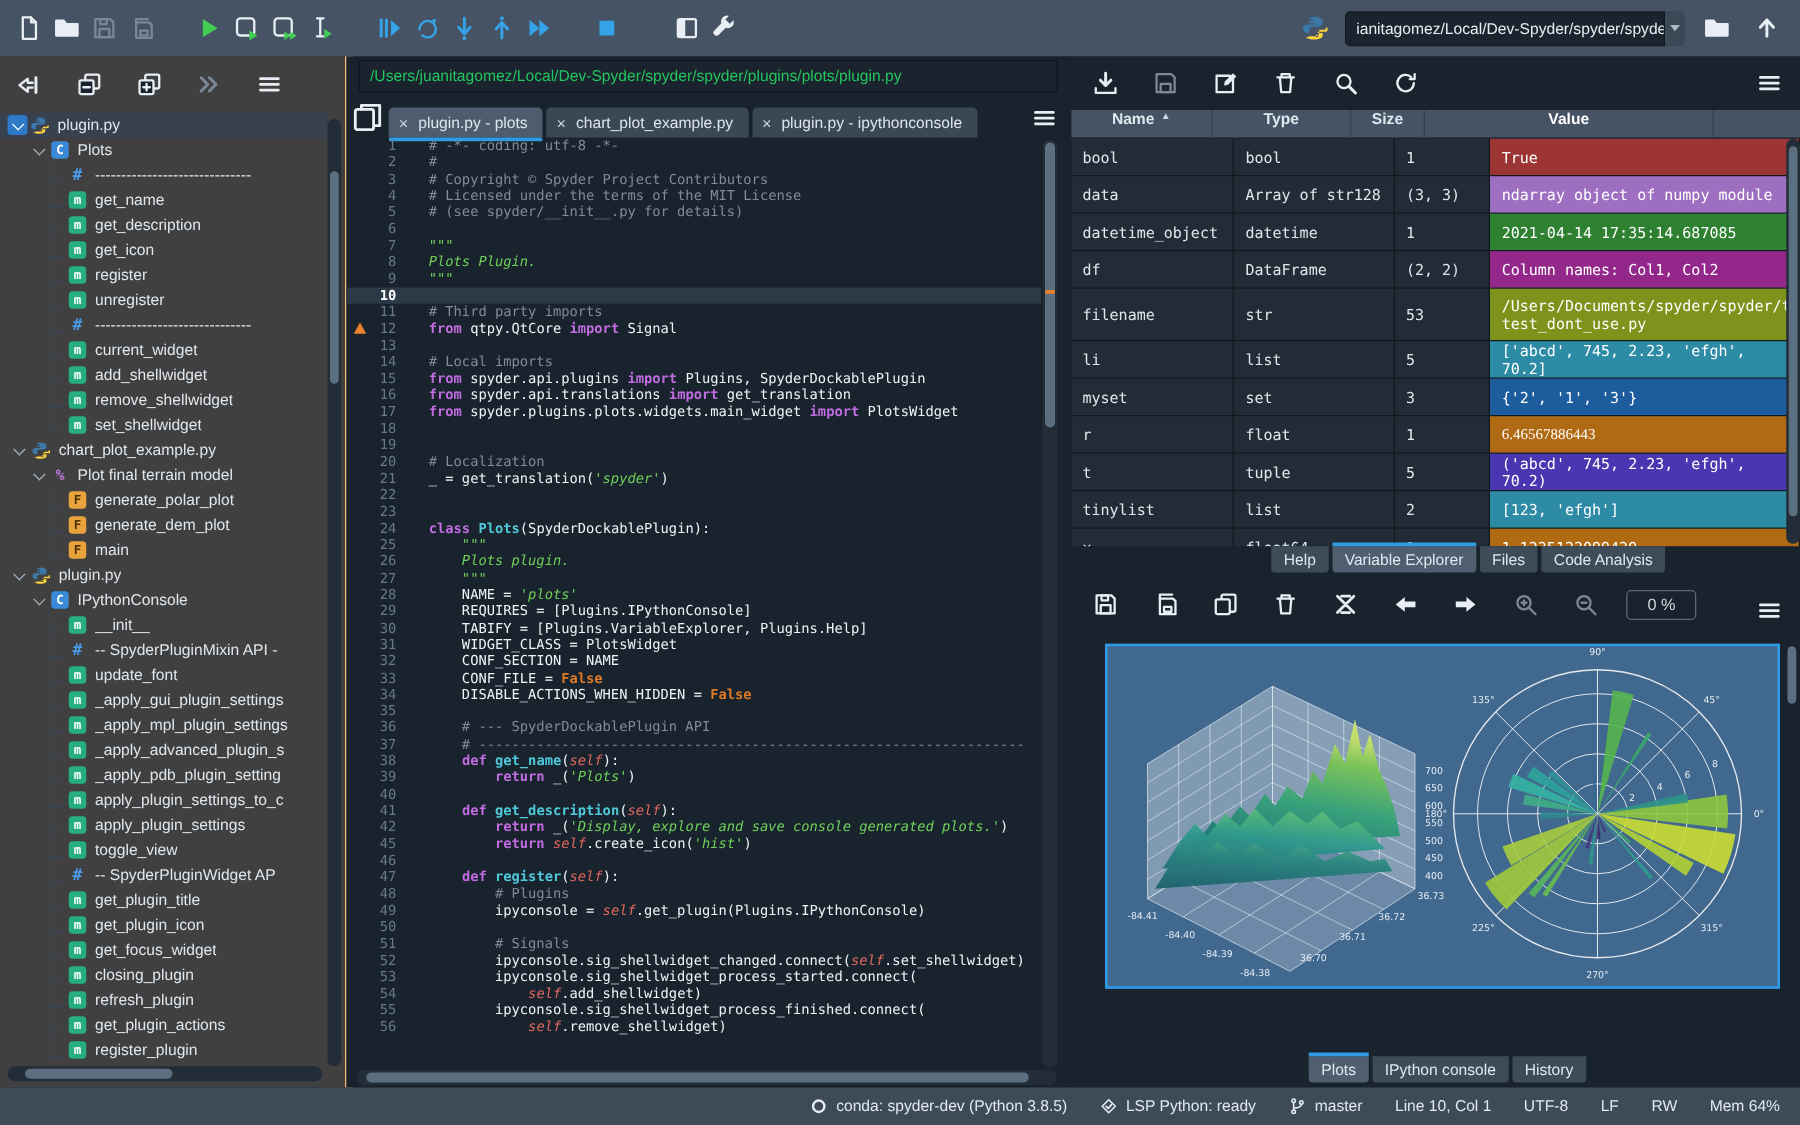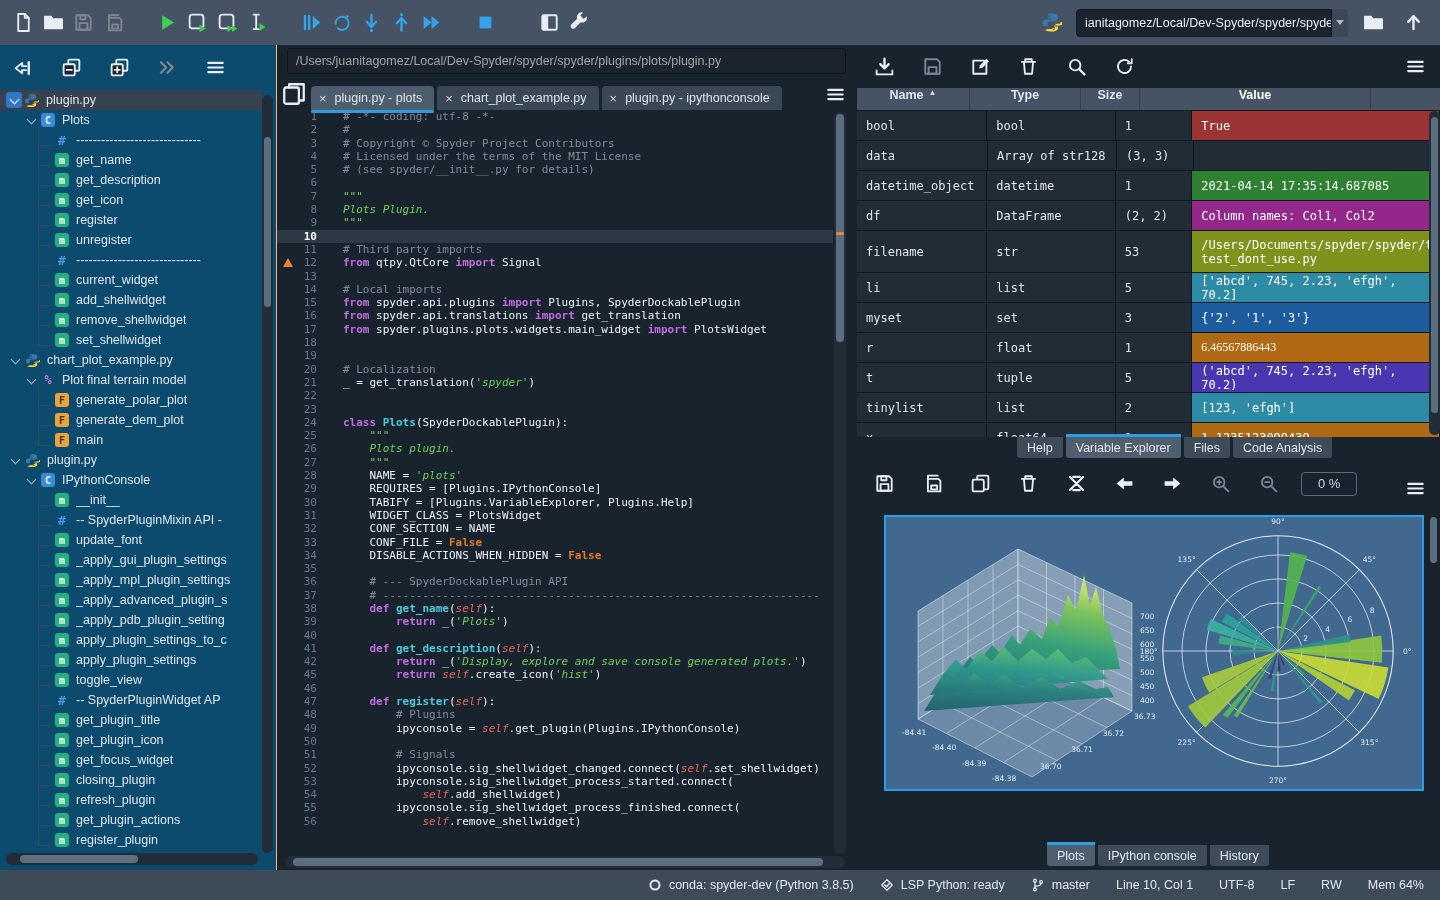"/Users/juanitagomez/Local/Dev-Spyder/spy" .ed-pathbox { color: #a3a3a3 -> #22c55e }
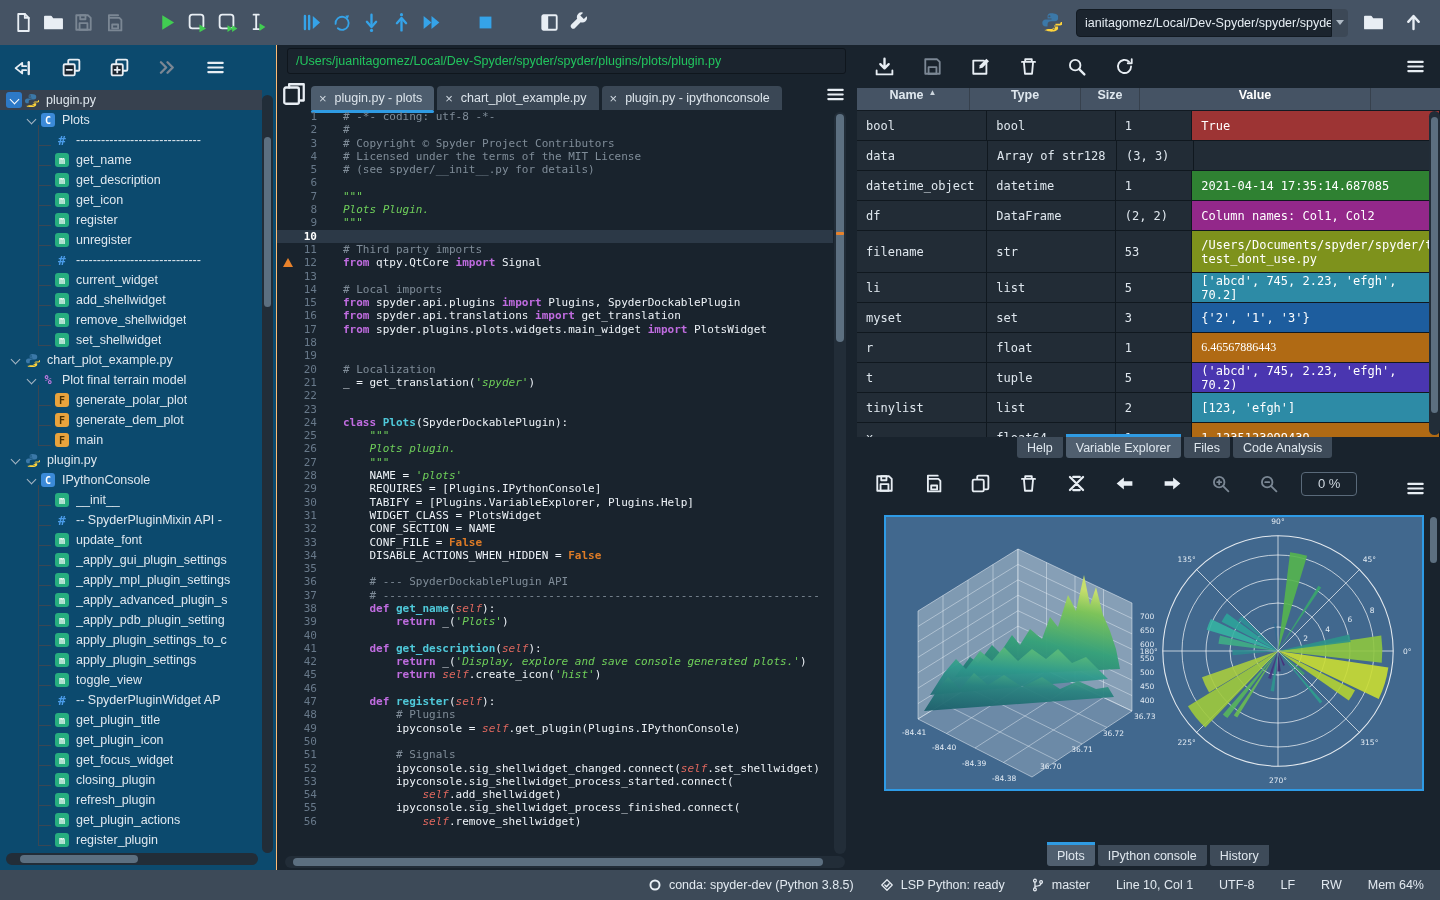"plugin.py" .outline { background: #0c4a6e -> #404040 }
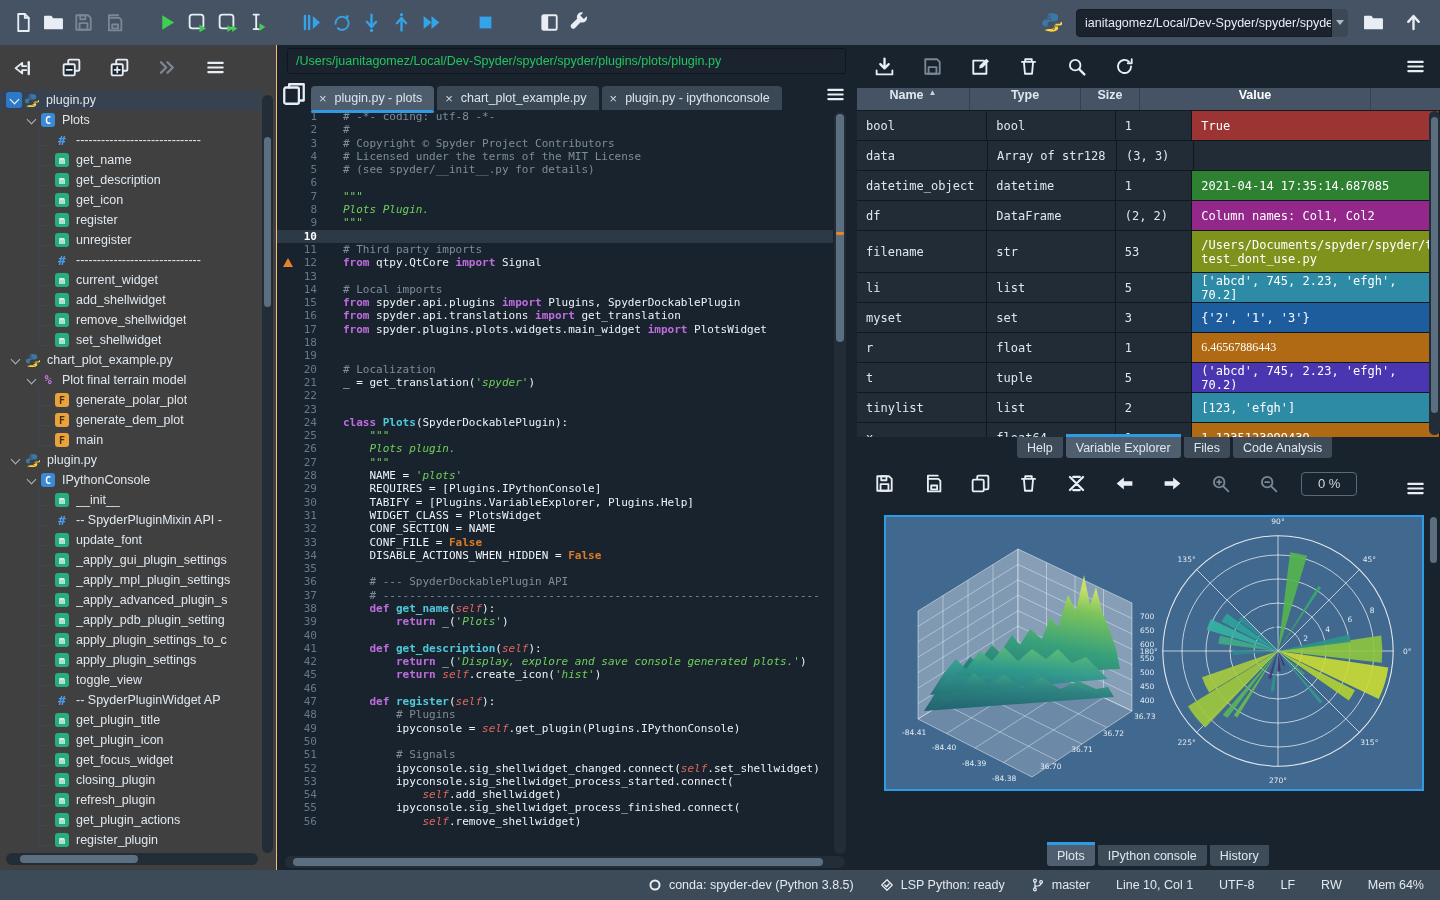"ndarray object of numpy module" div.vcell { html: none -> <div>ndarray object of numpy module</div> }
